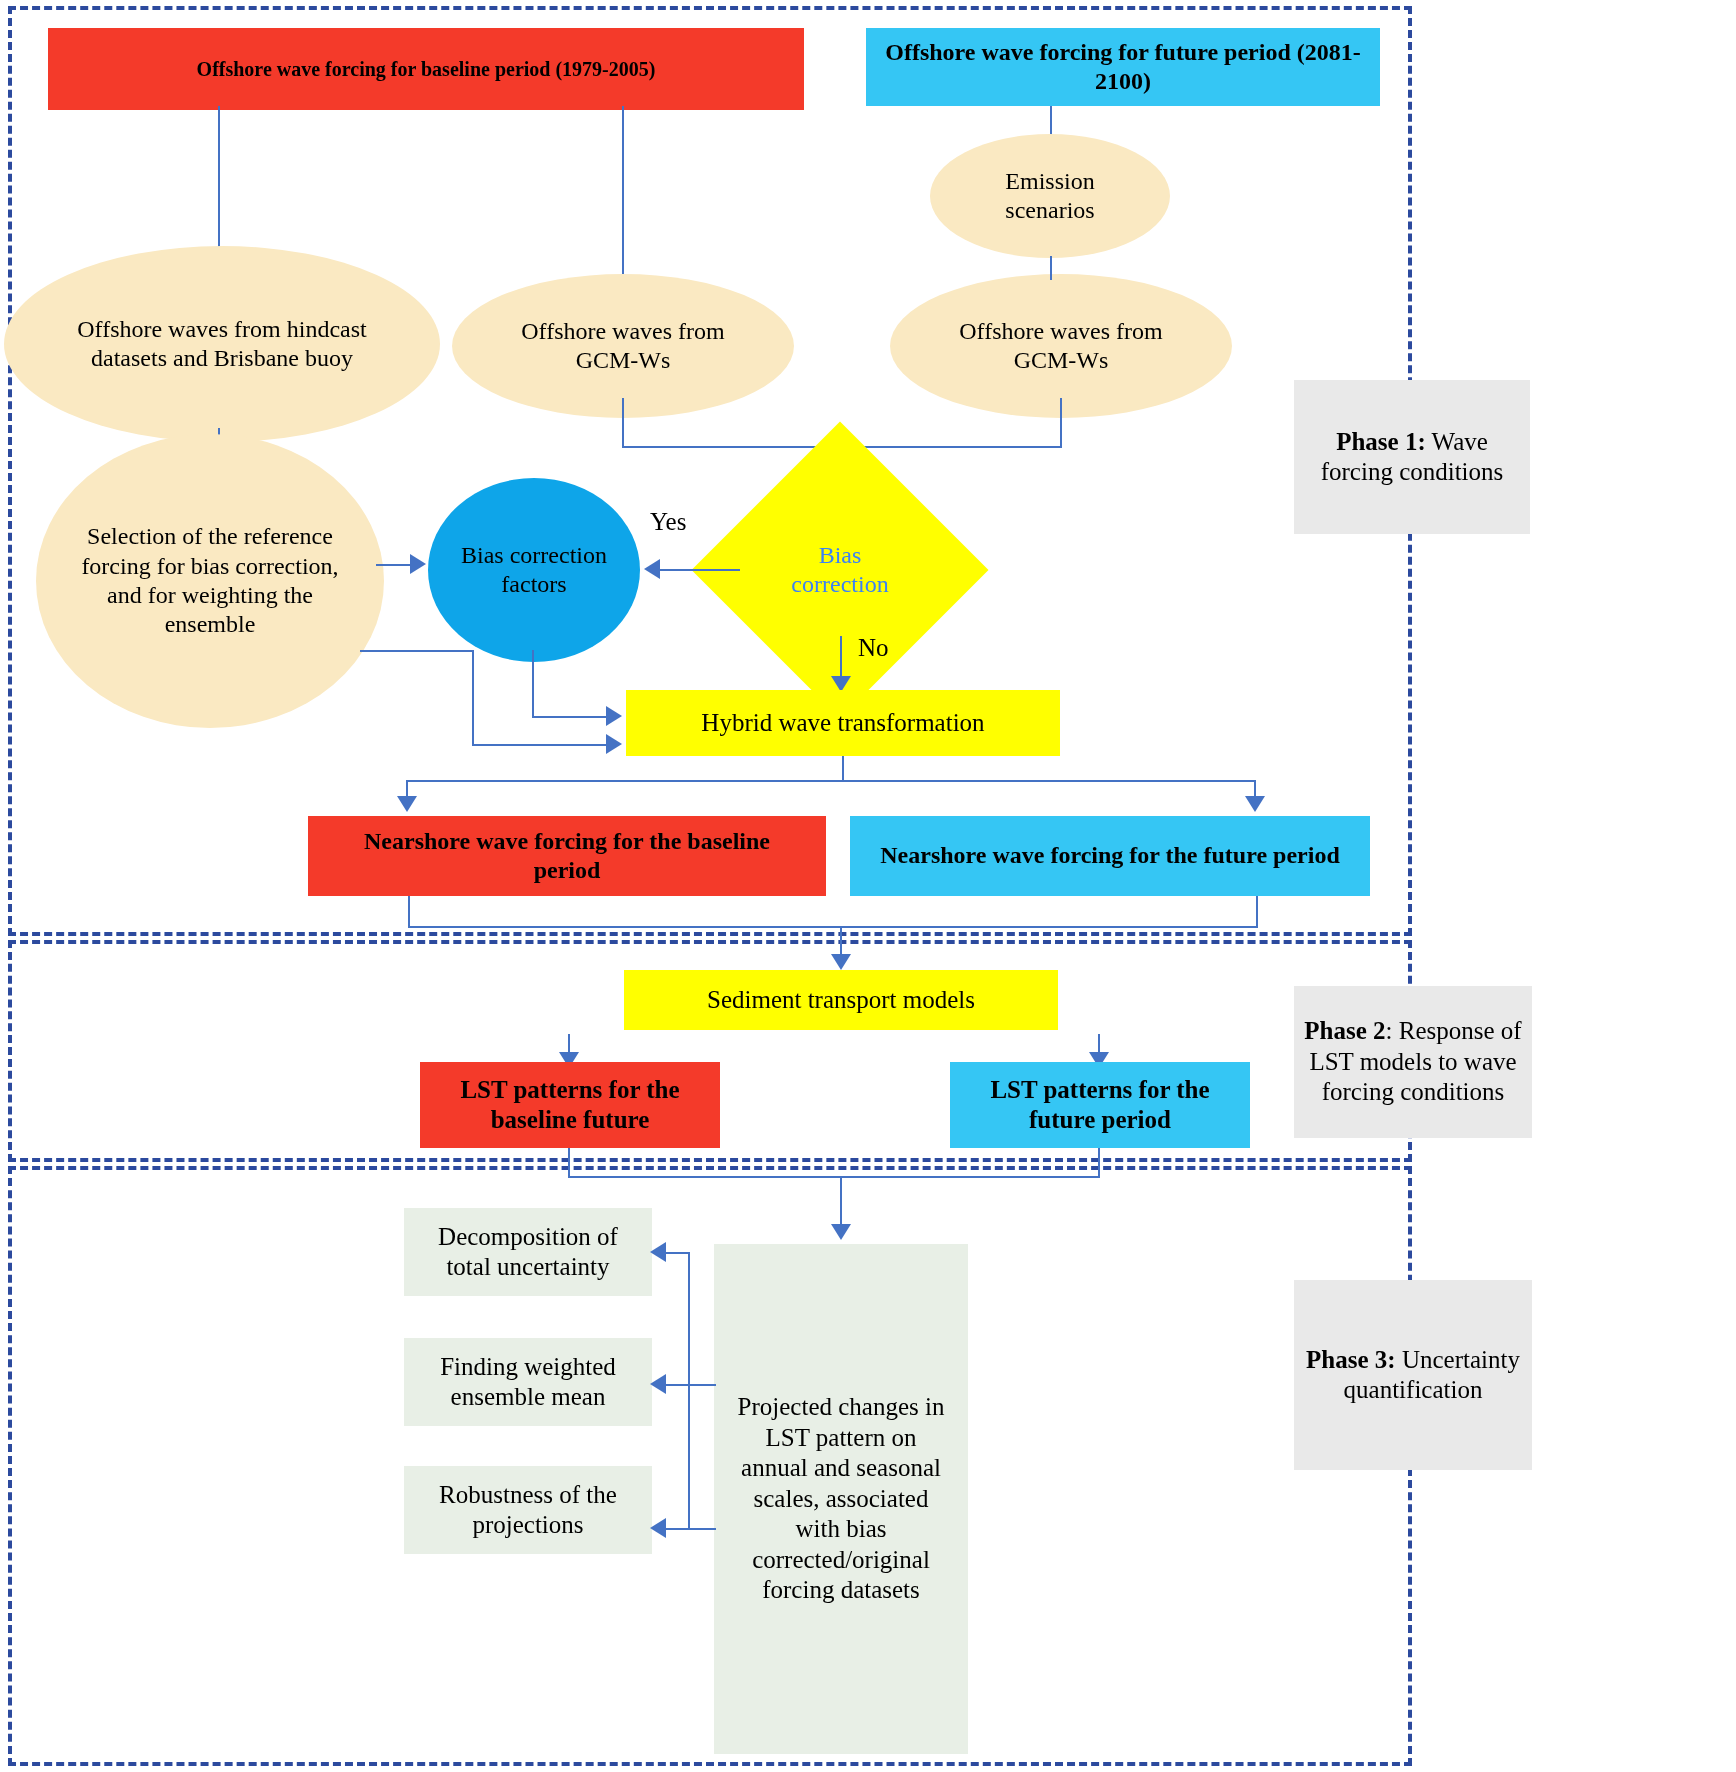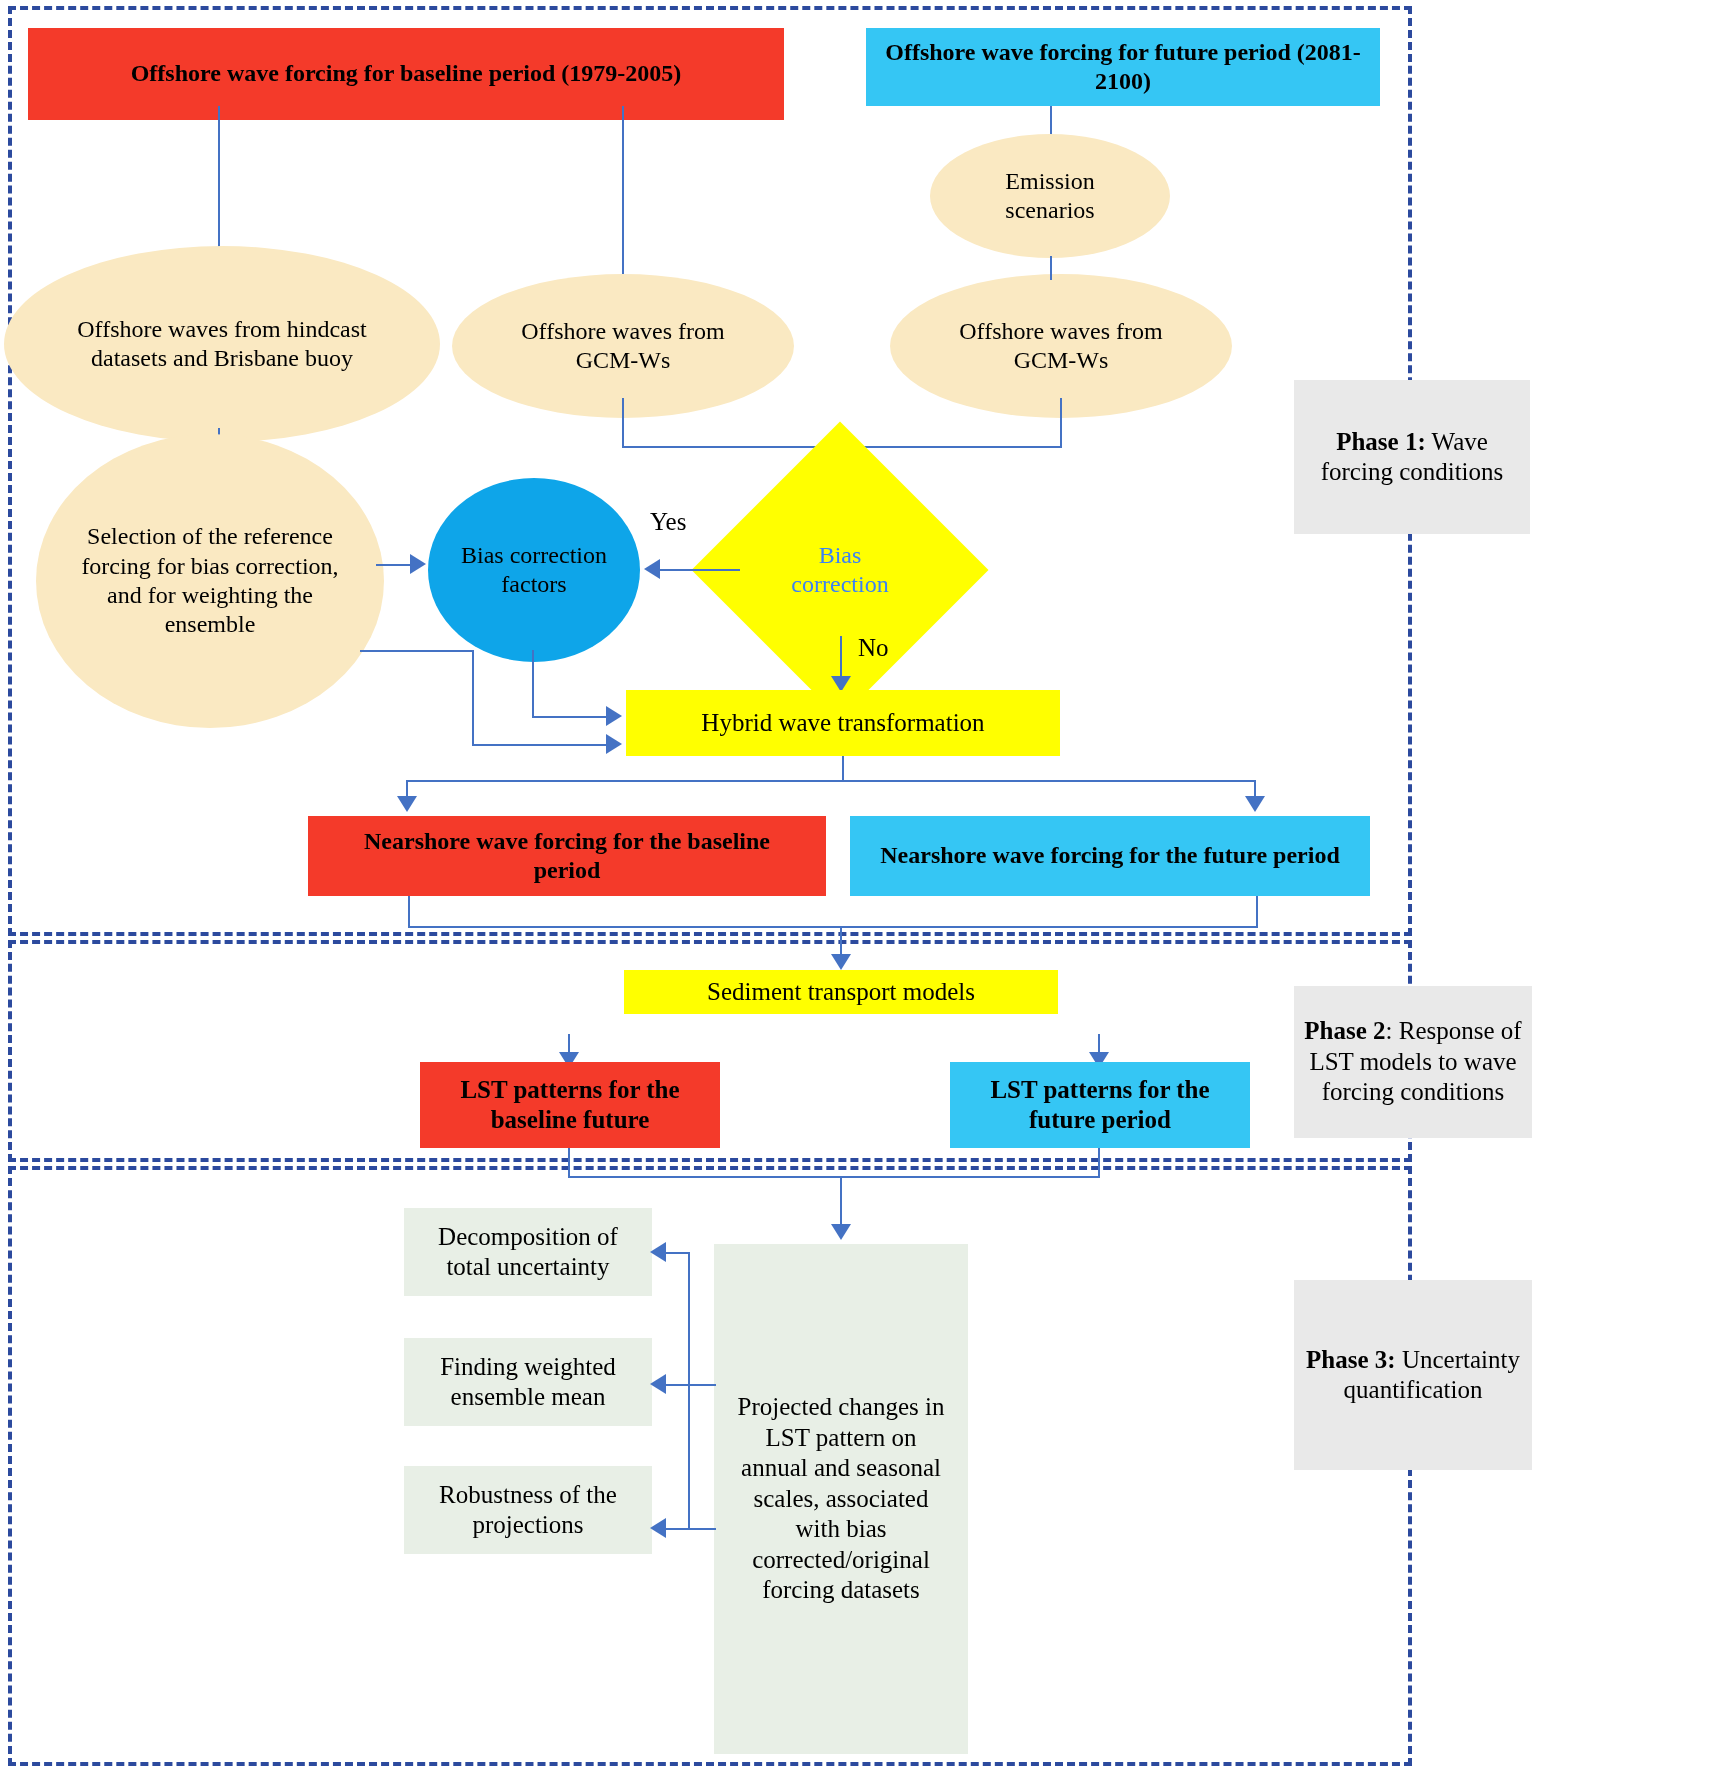"Offshore wave forcing for baseline" div.node { font-size: 24px -> 20px; height: 92px -> 82px; left: 28px -> 48px }
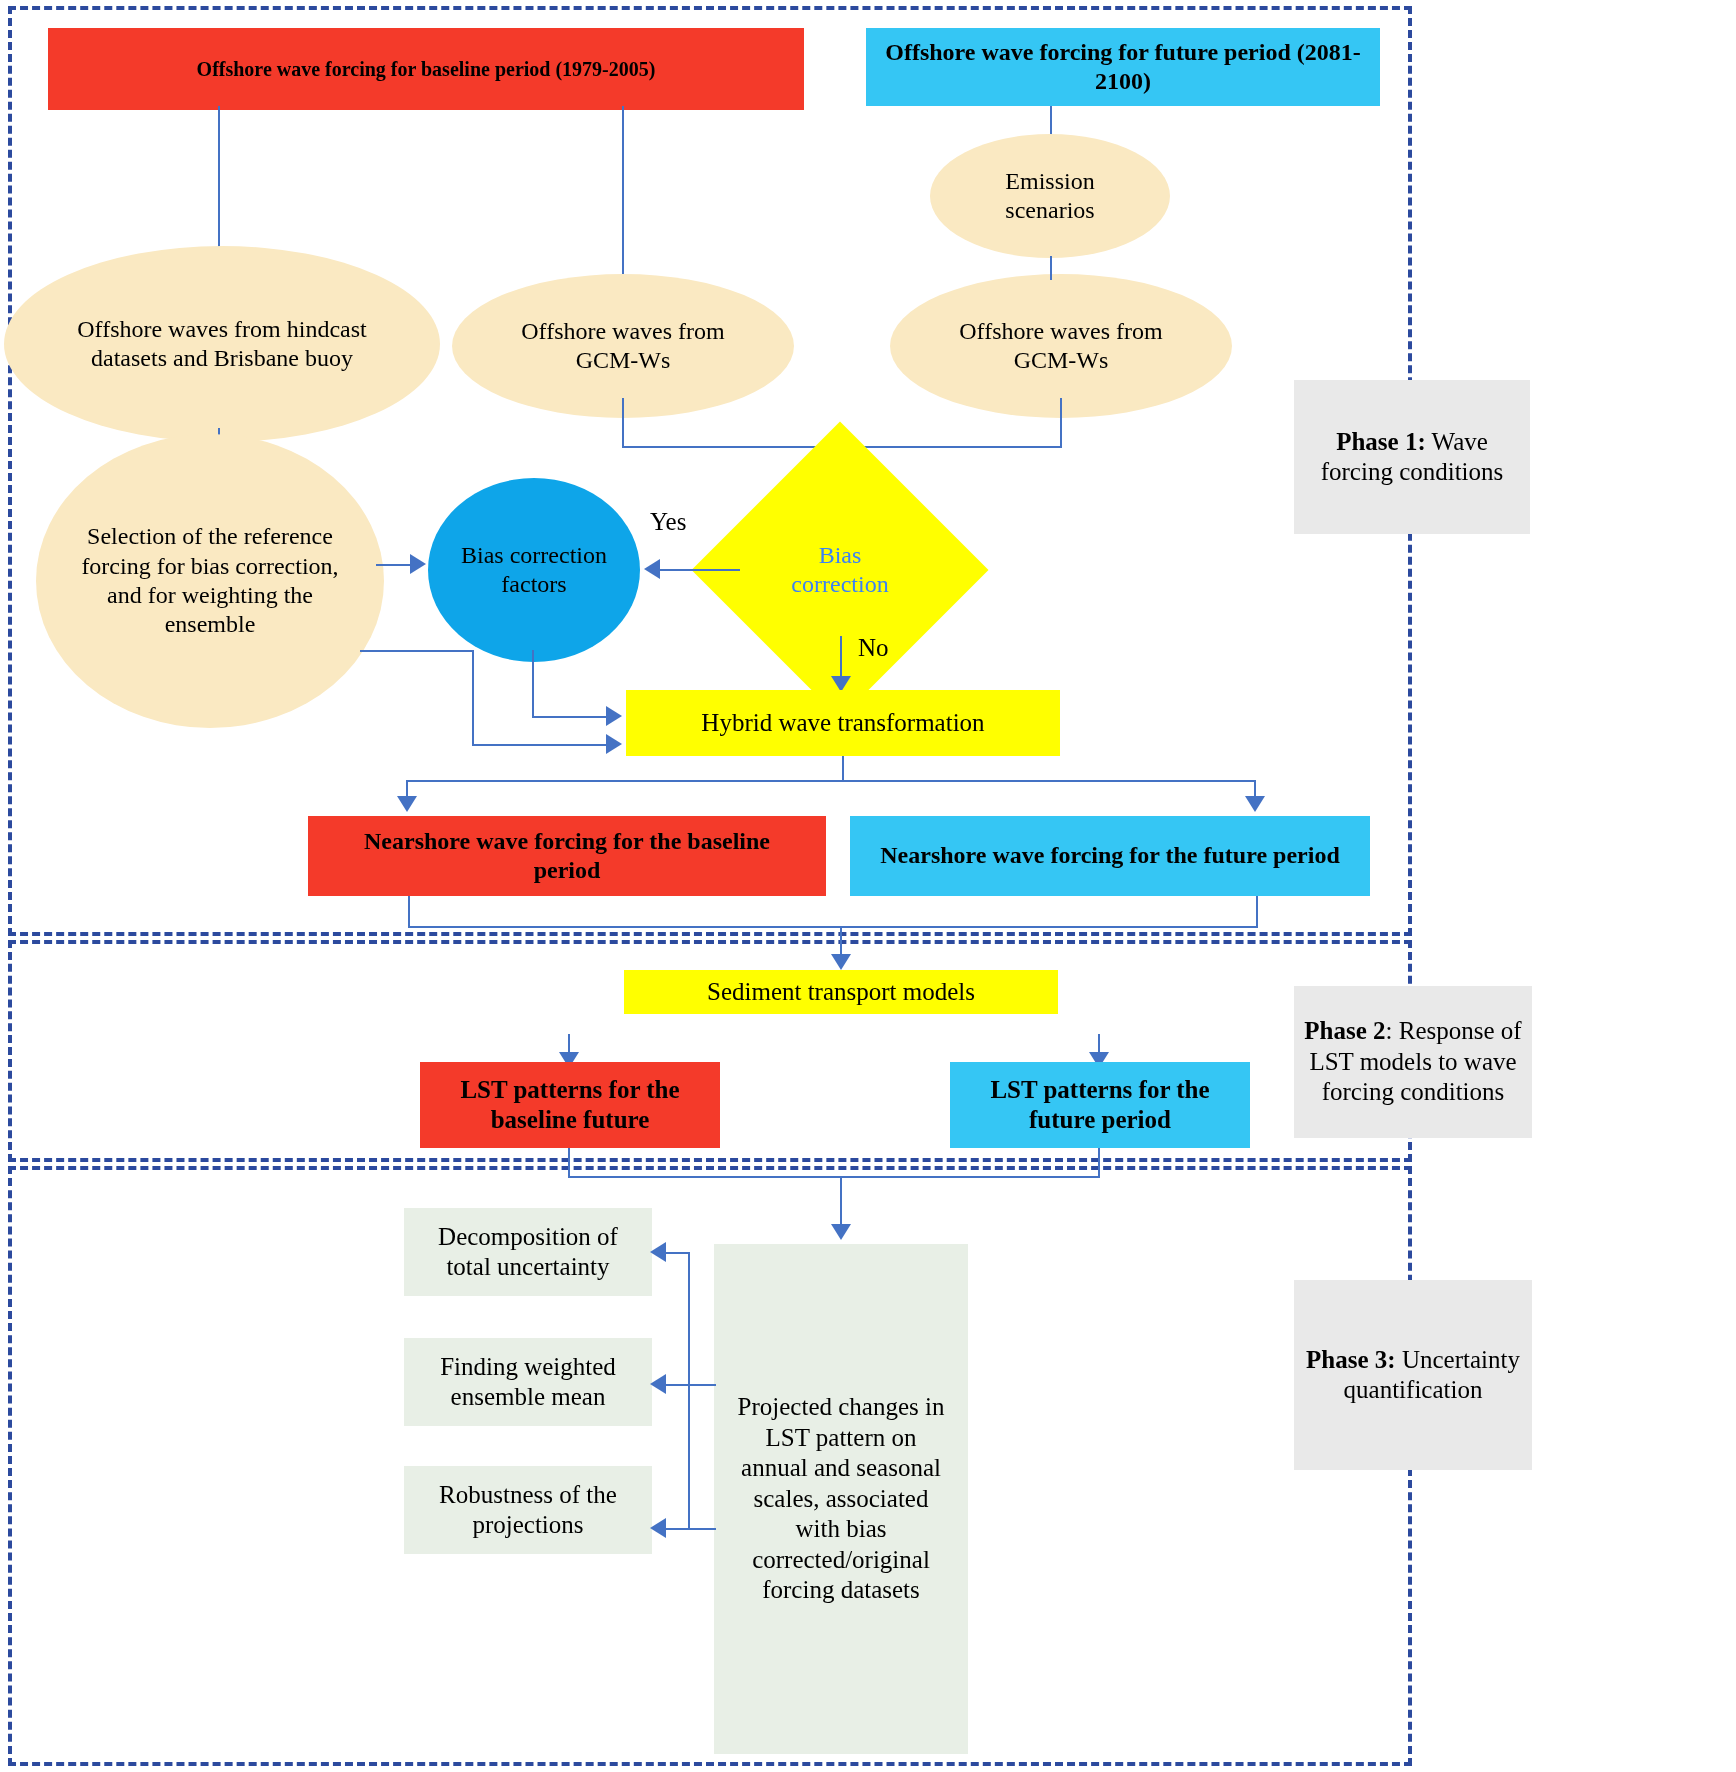"Sediment transport models" div.node { height: 44px -> 60px }
